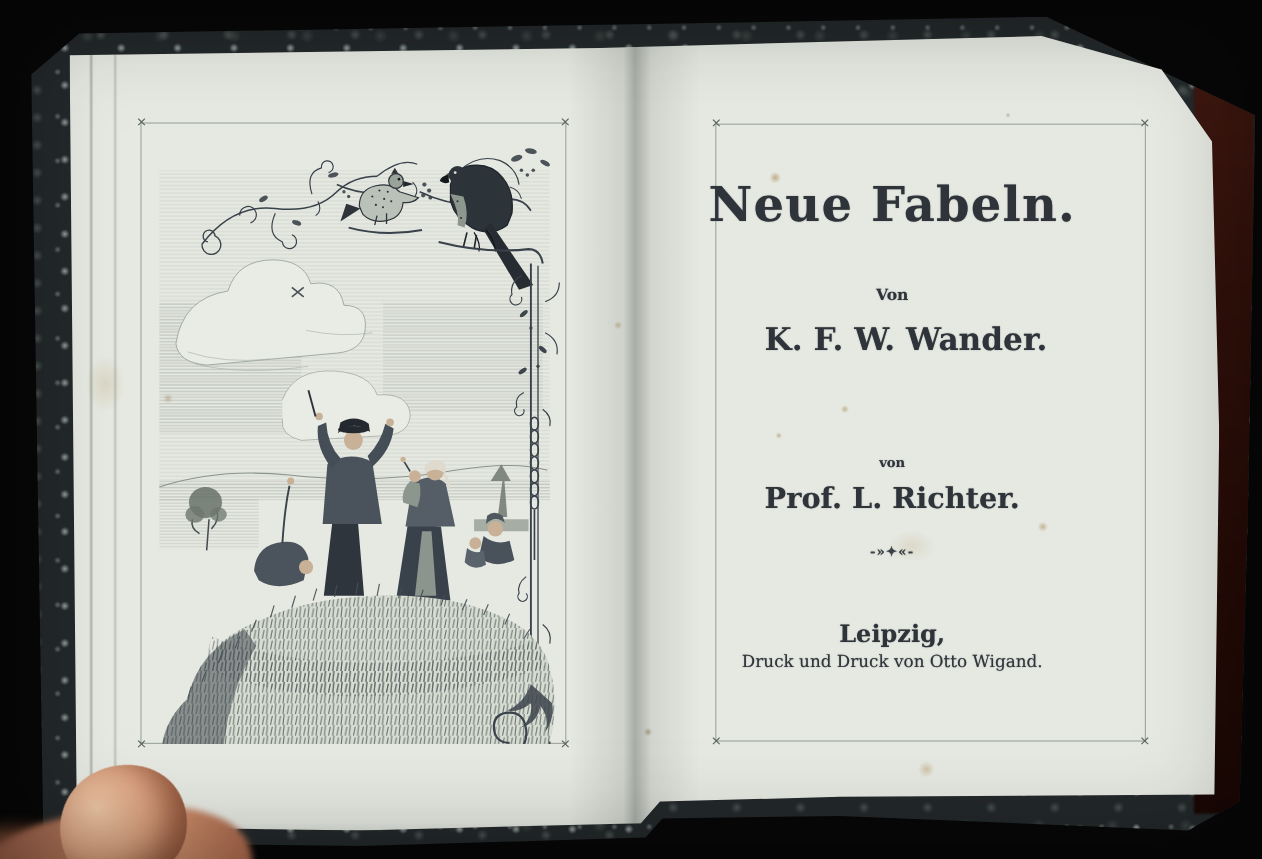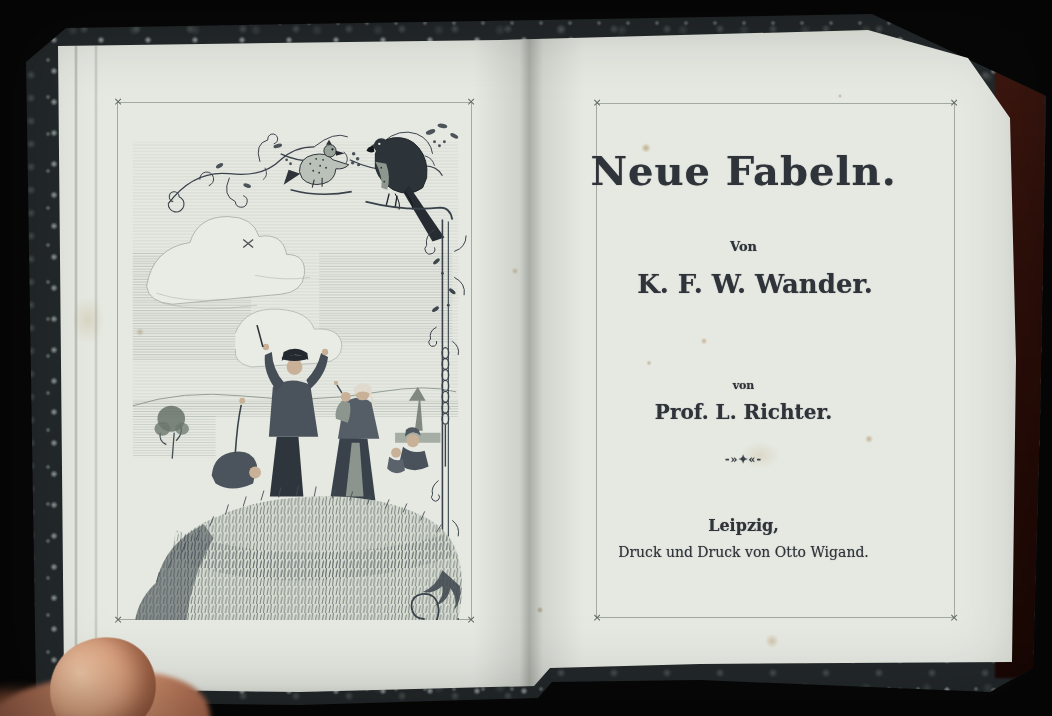"Prof. L. Richter." .t-illustrator { font-size: 20px -> 24px }
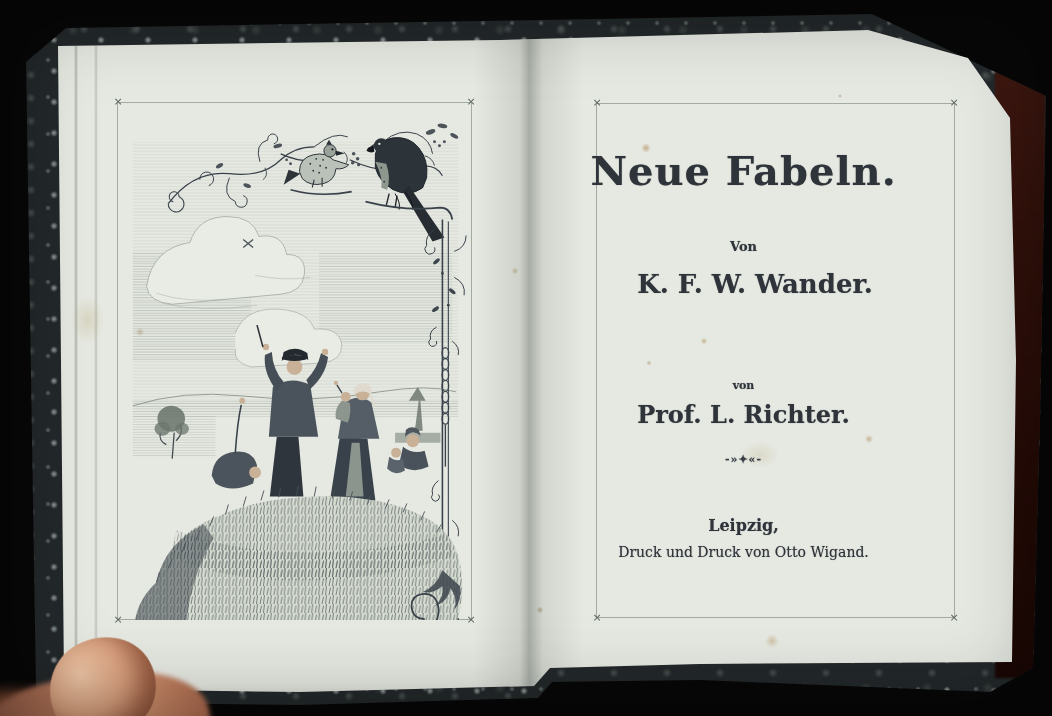"Leipzig," .t-city { font-size: 16px -> 20px }
